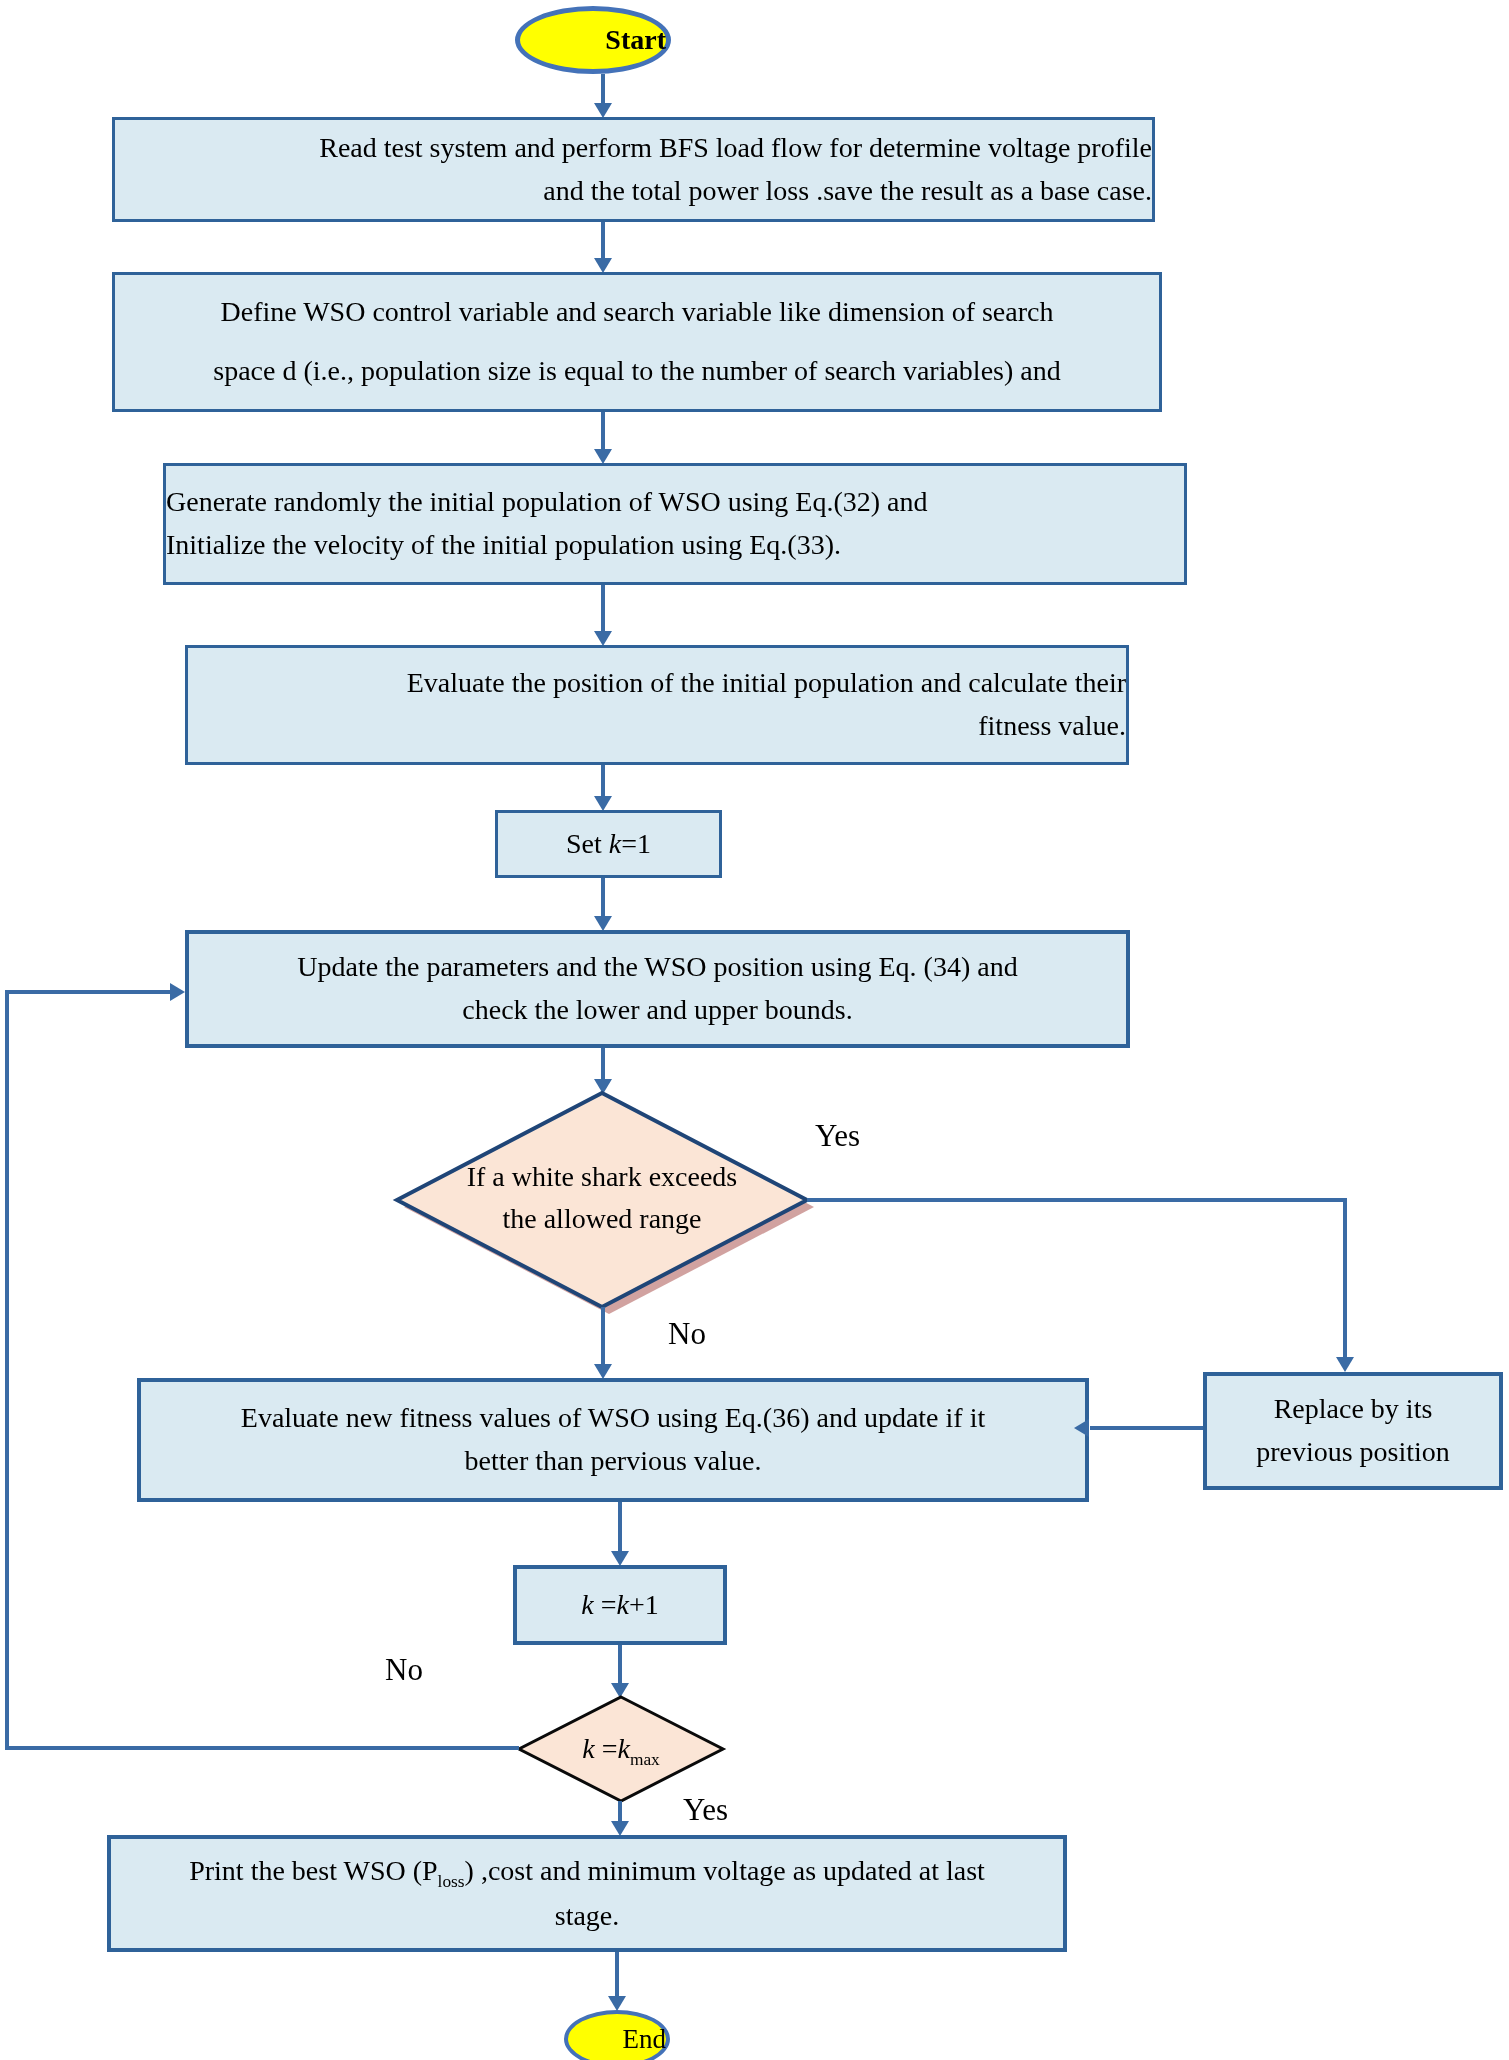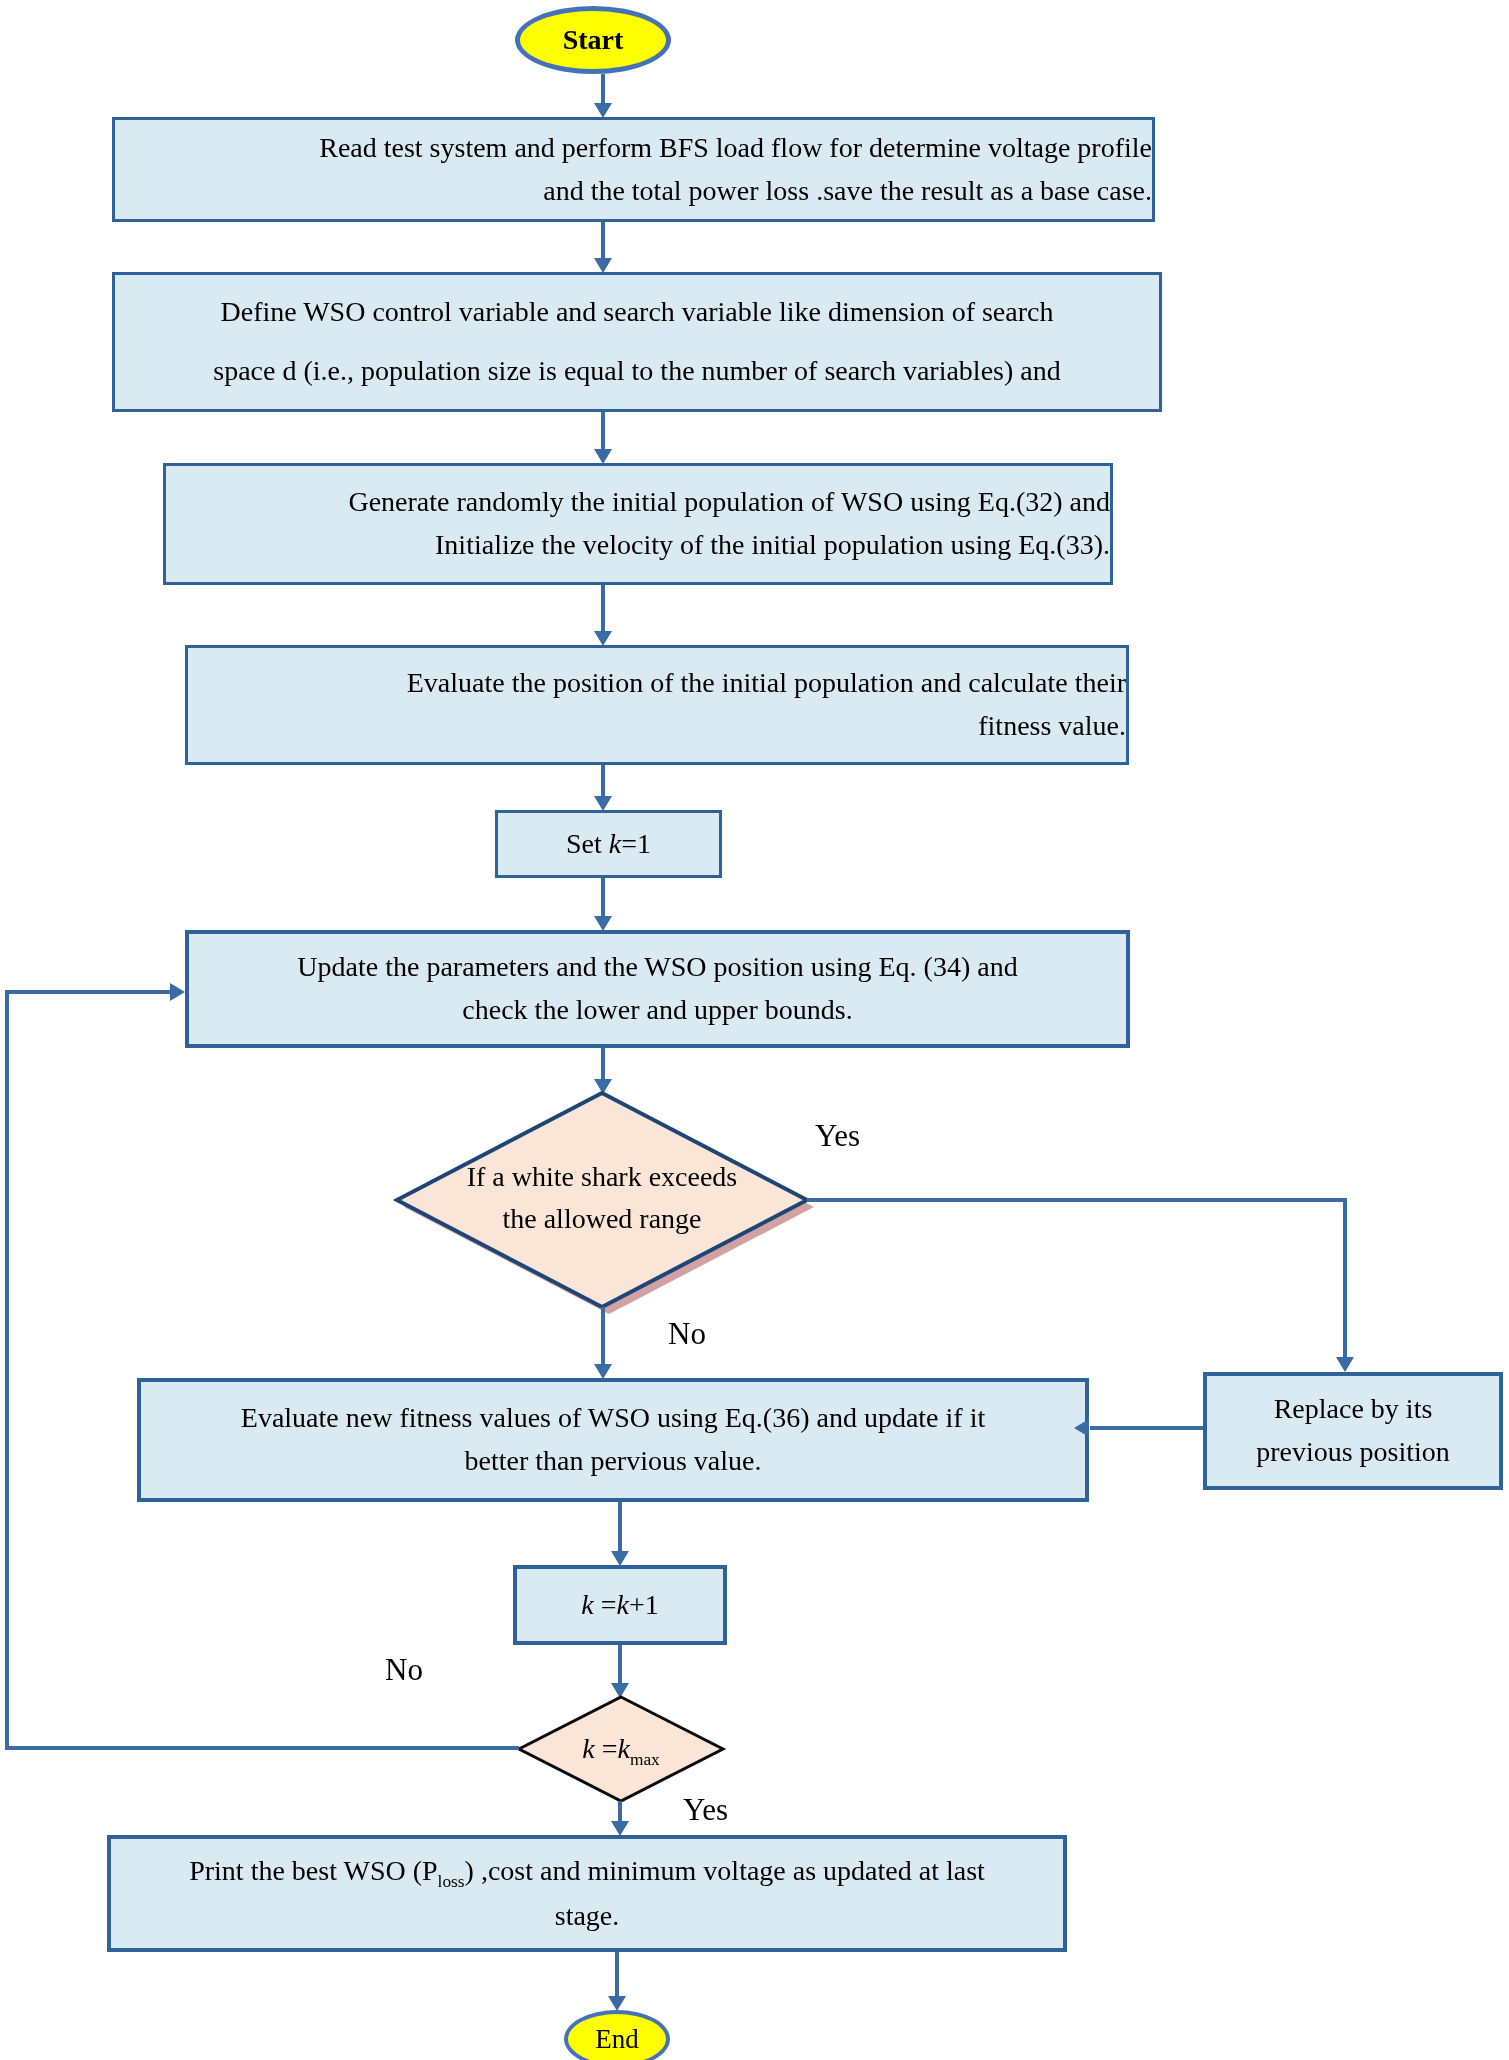"Start" .terminator { justify-content: center -> flex-end }
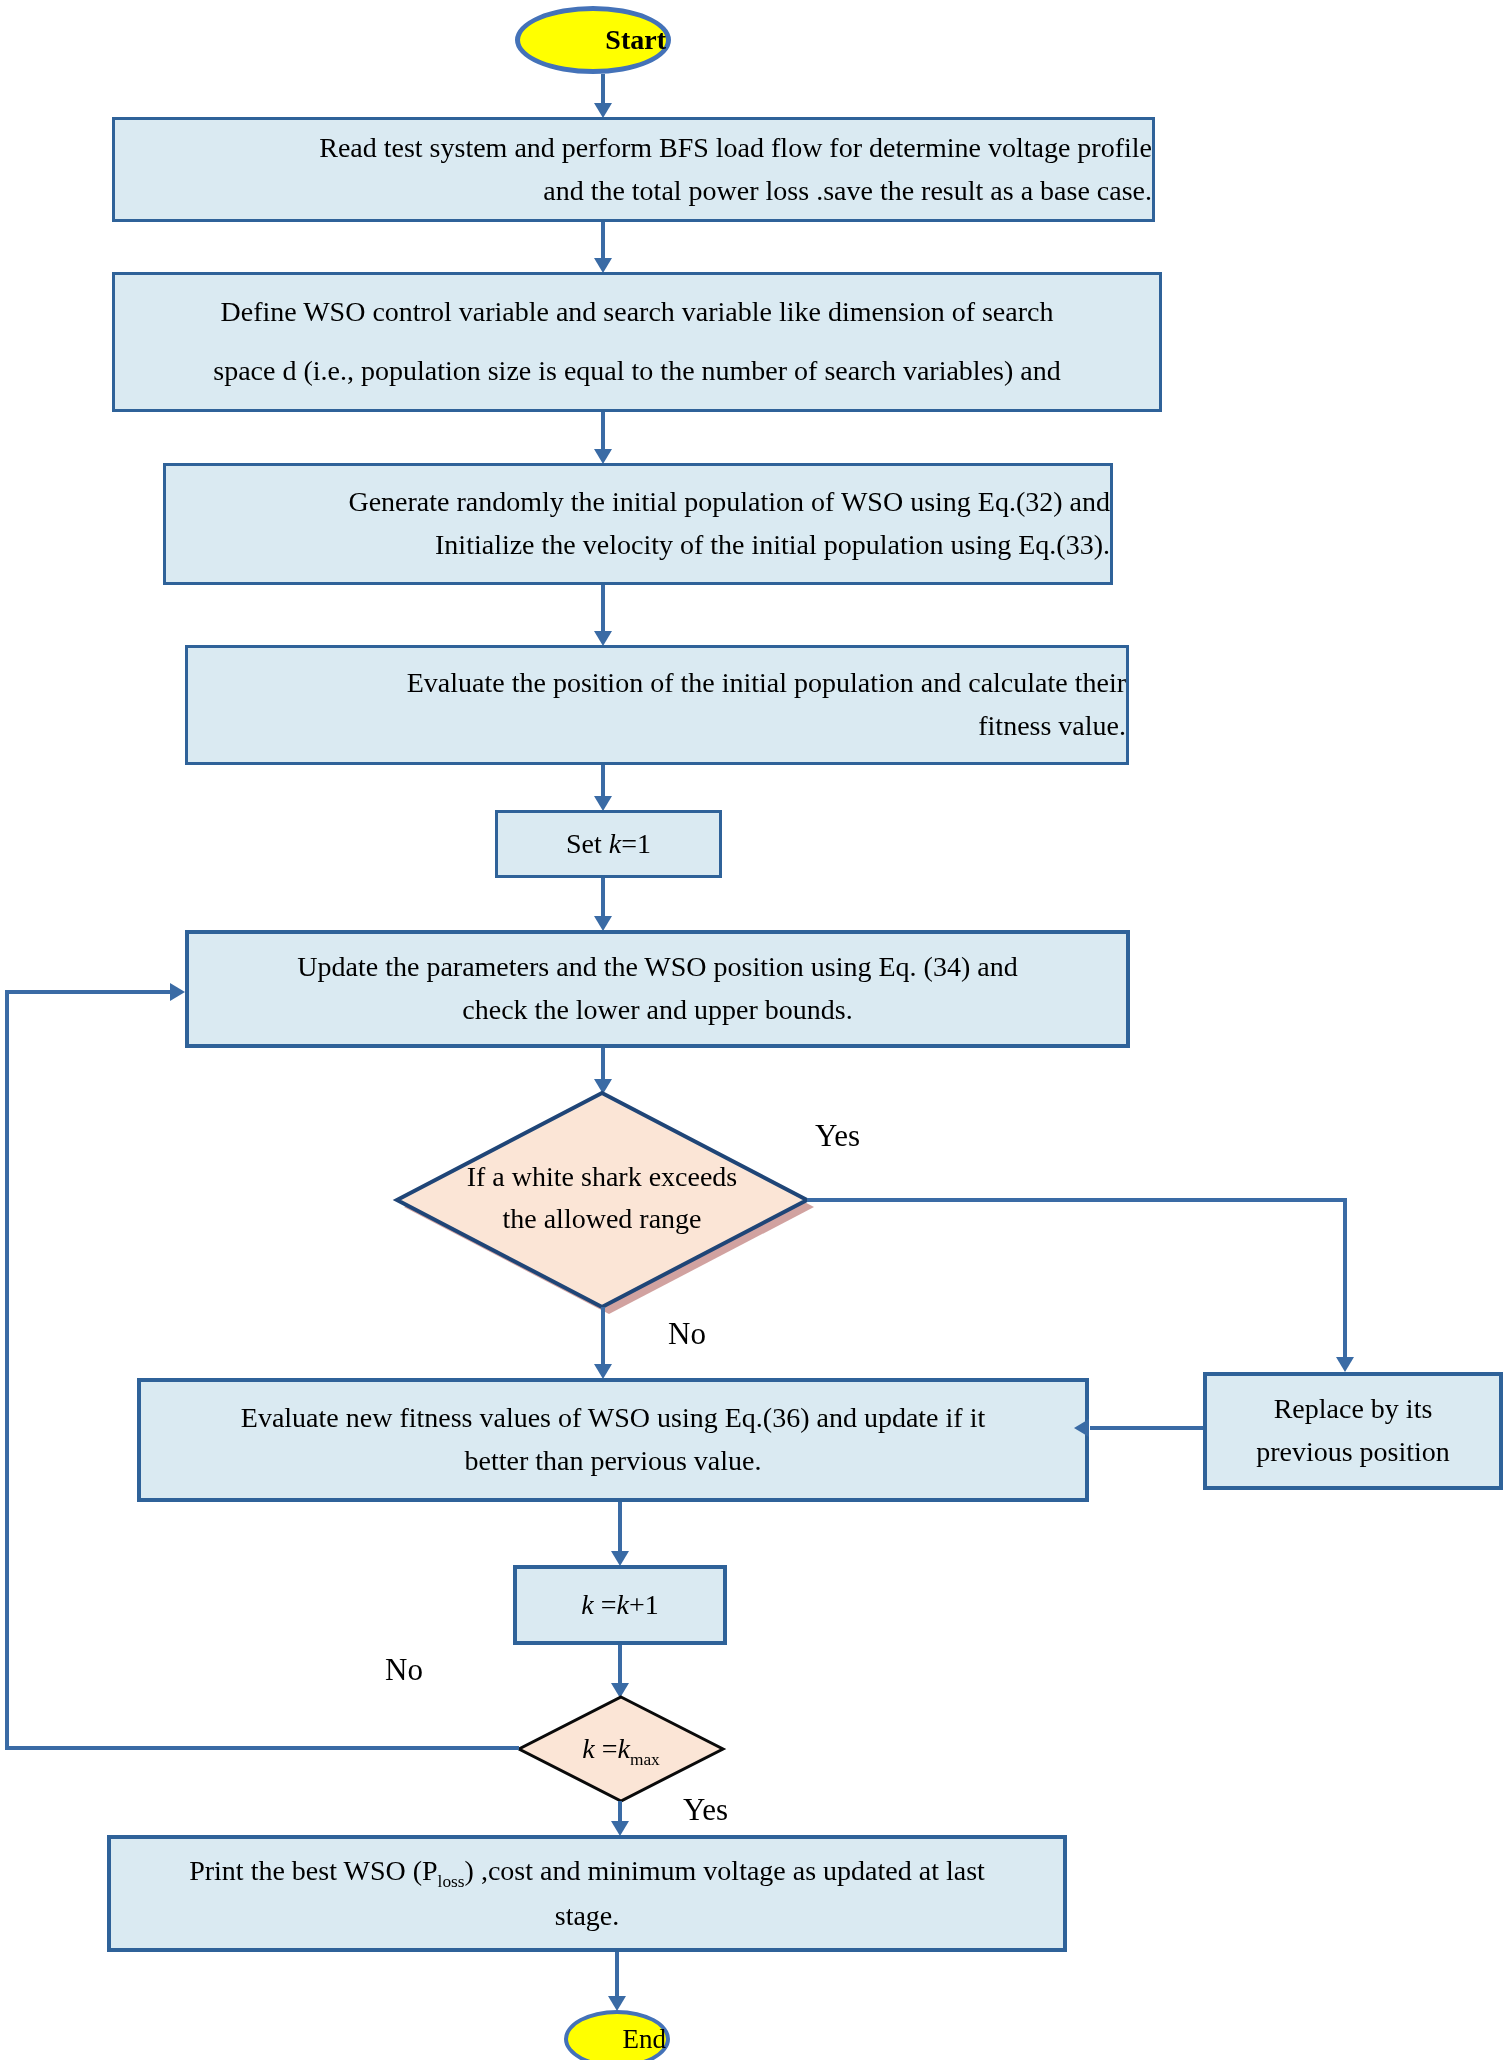"Generate randomly the initial population" div.rect { padding-left: 22px -> none; text-align: right -> left; width: 950px -> 1024px }
